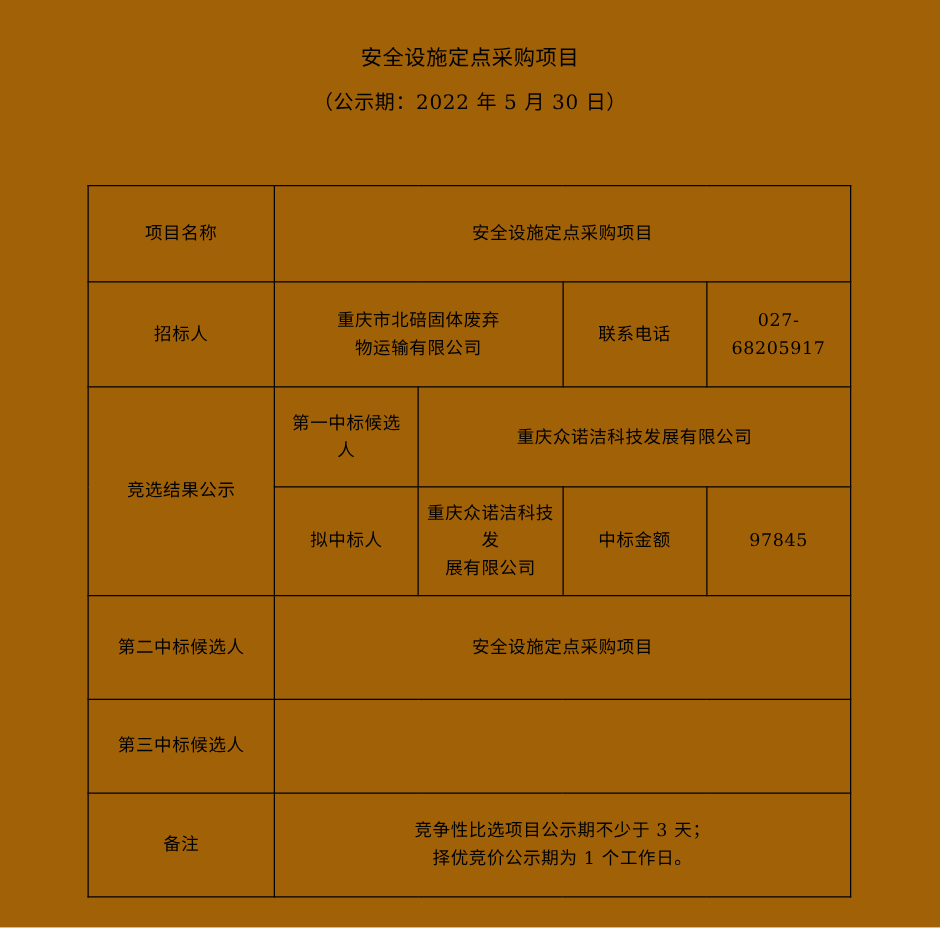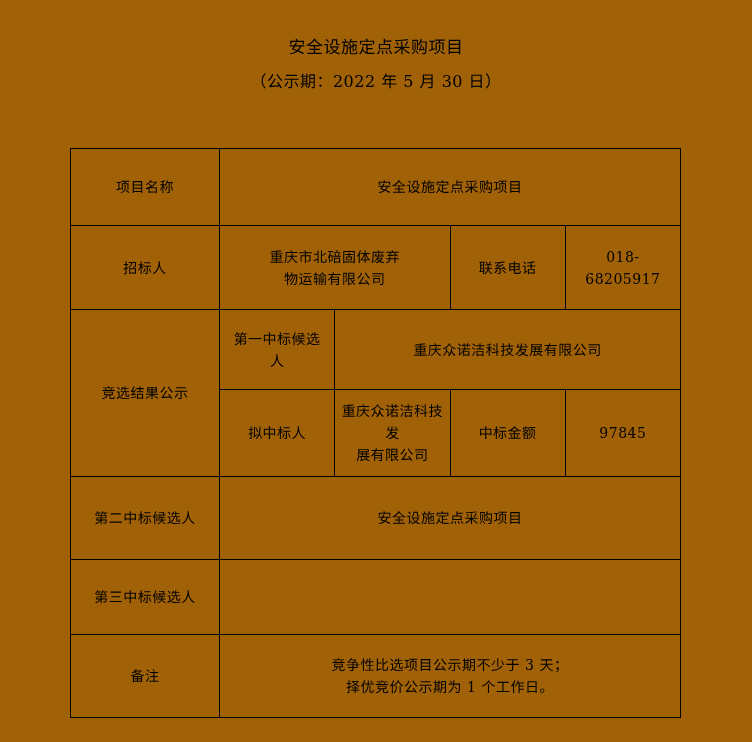"018-68205917" td { text: 018-68205917 -> 027-68205917 }
